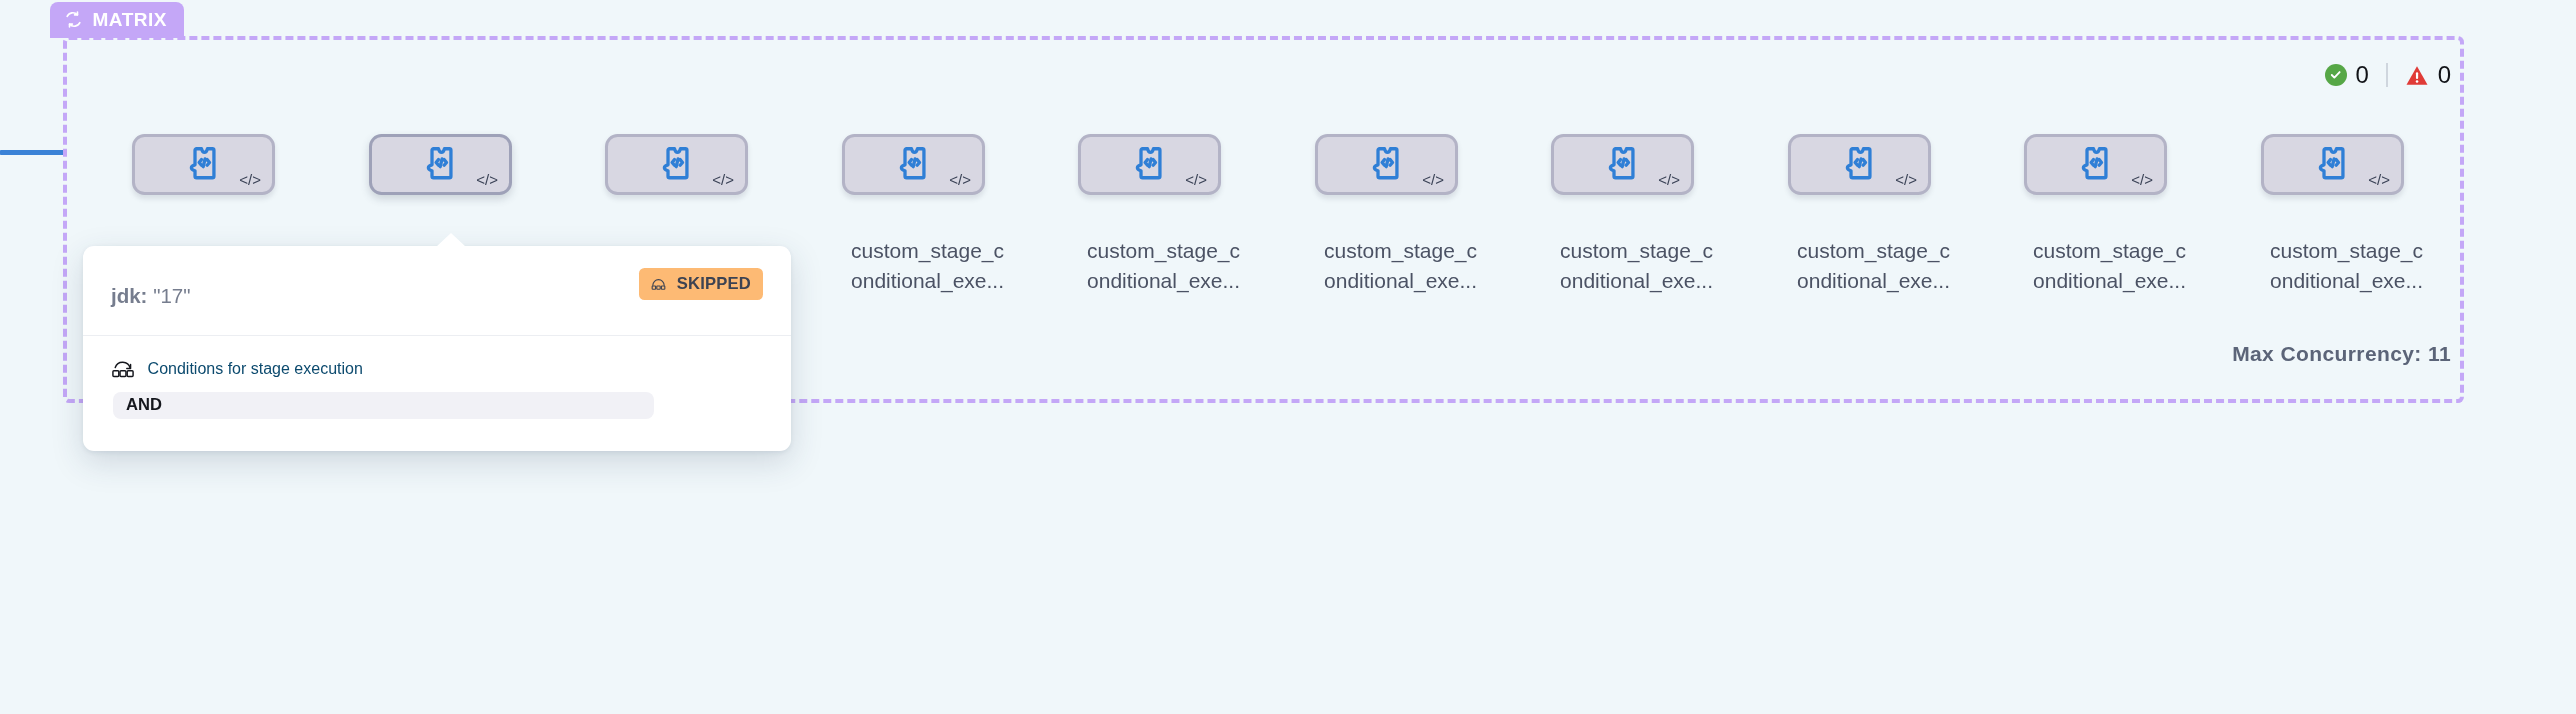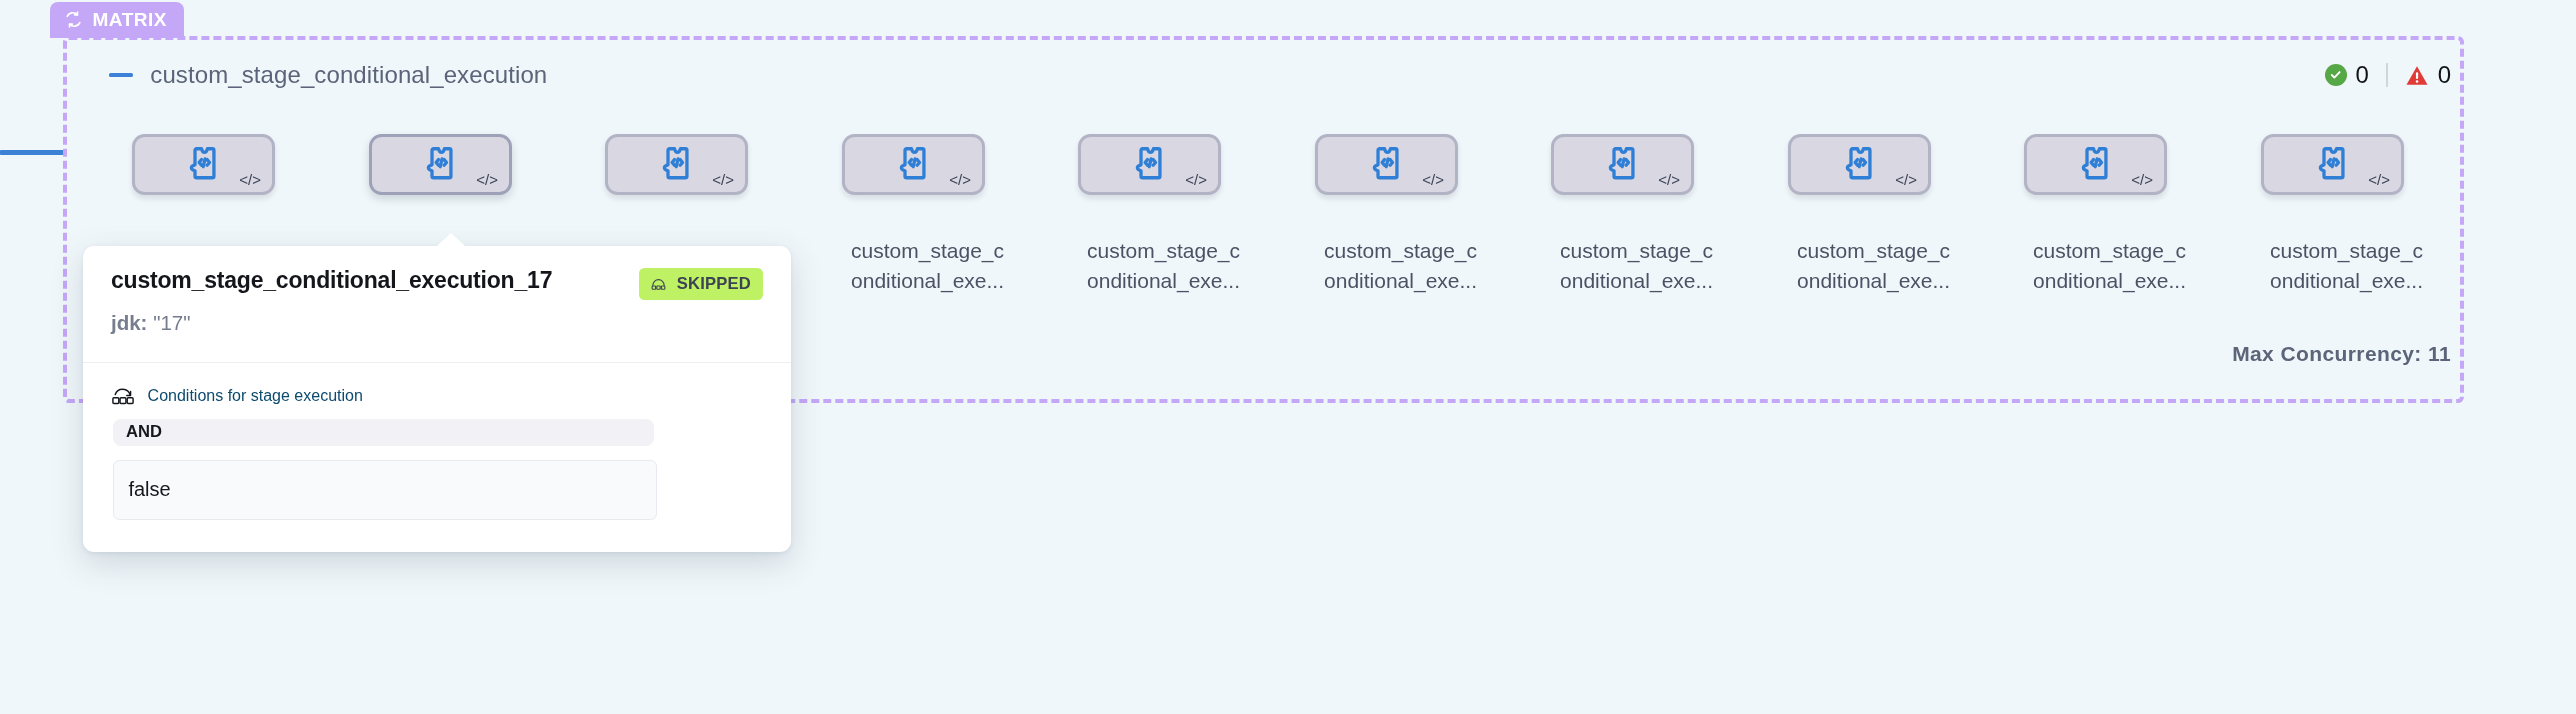"custom_stage_conditional_execution" div.group-head { html: <div> <span></span> <span>custom_stage_conditional_execution</span> </div> -> none }
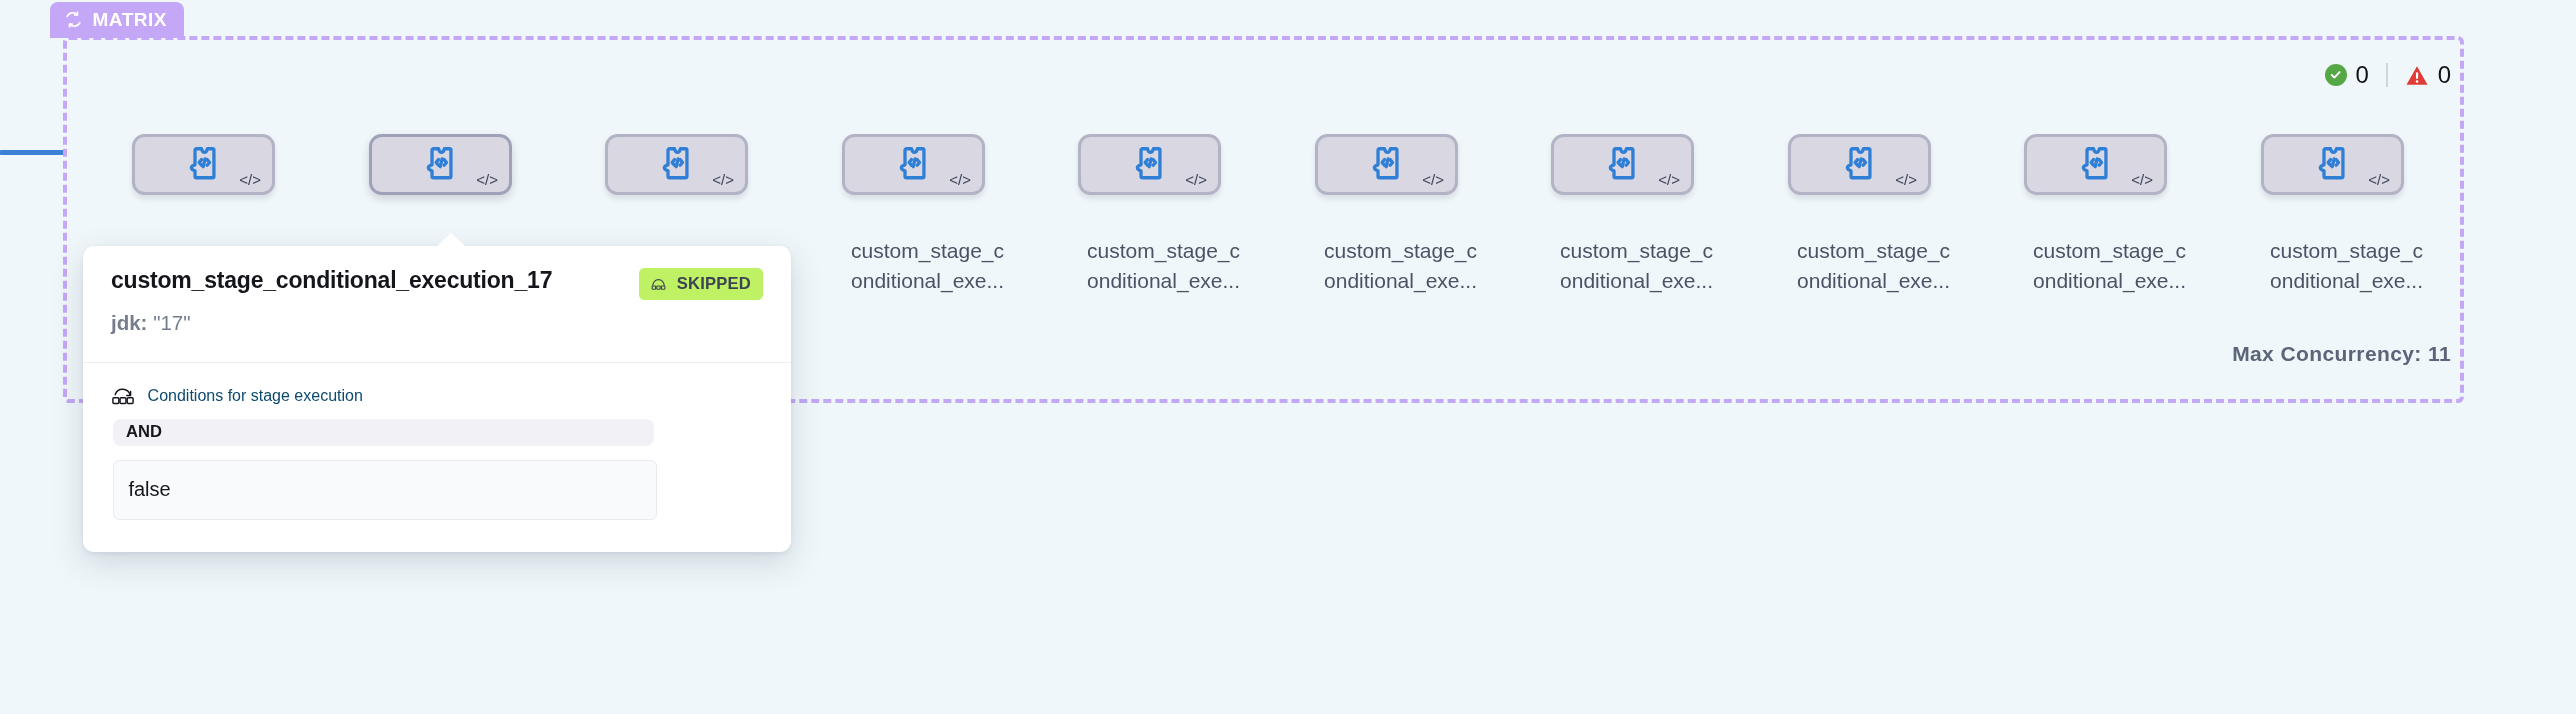"custom_stage_conditional_execution_17" div.tip-title { html: <div>custom_stage_conditional_execution_17</div> -> none }
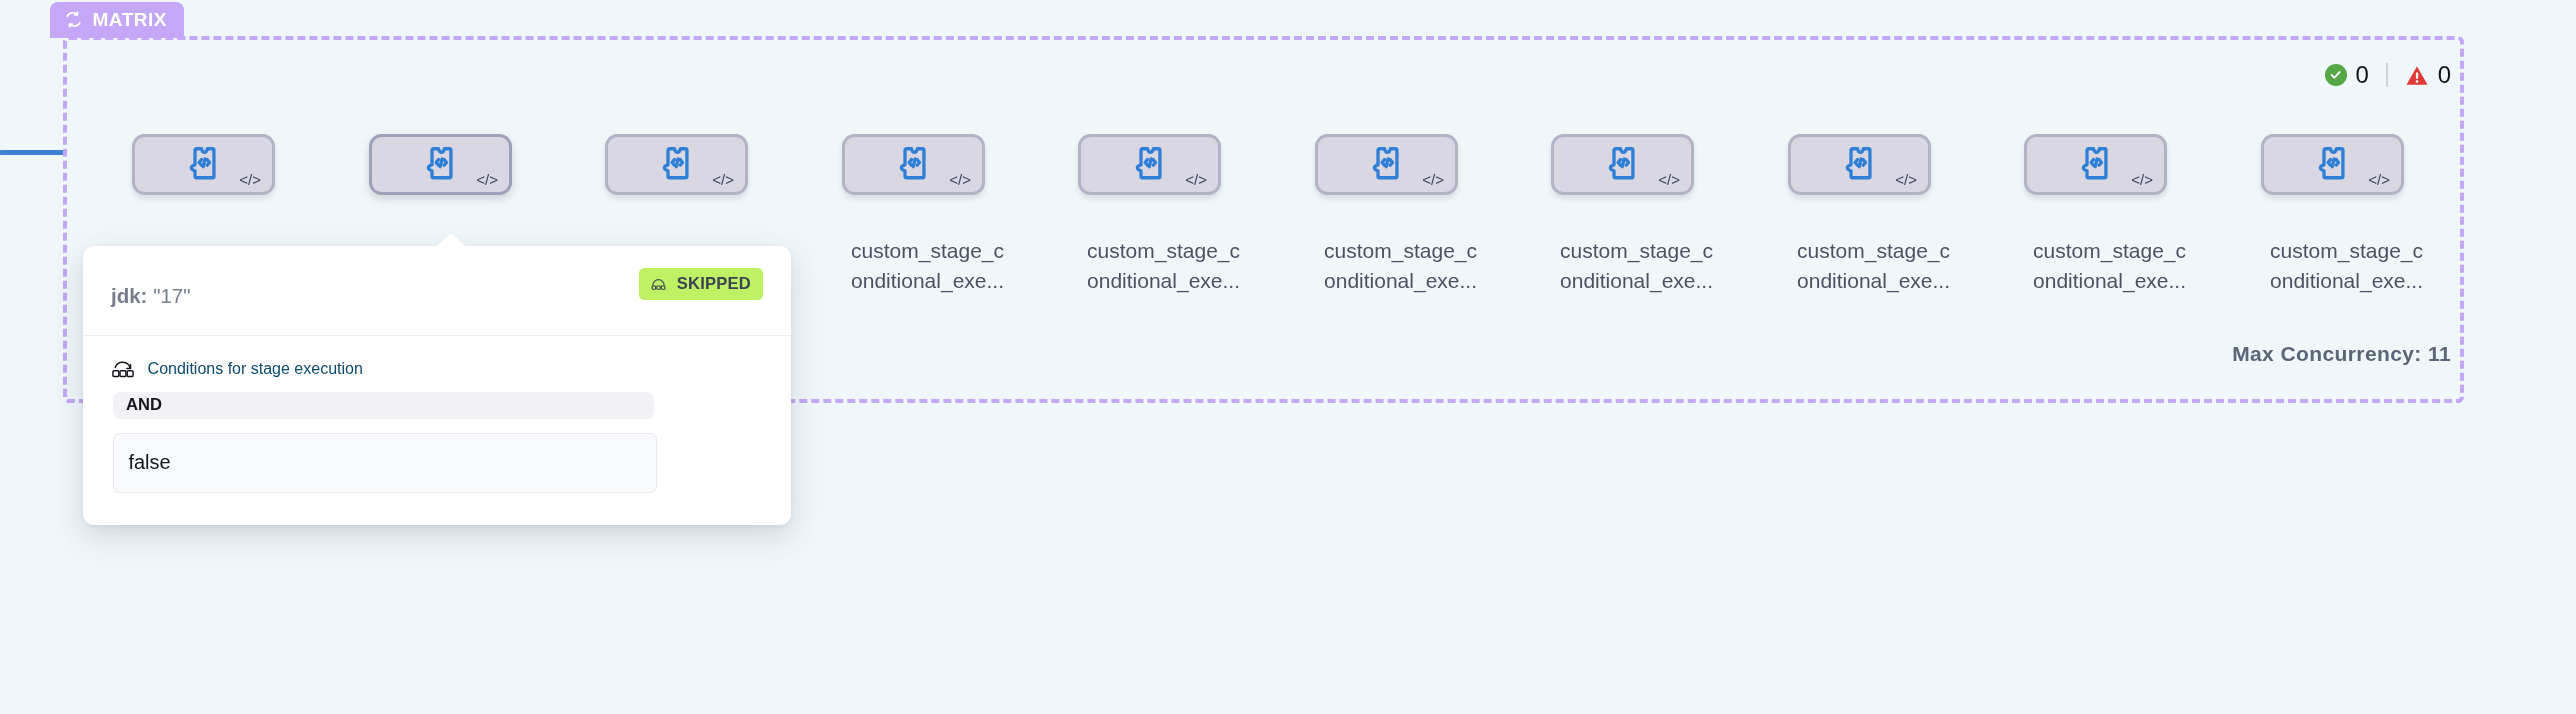"SKIPPED" .skipped { background: #bef264 -> #fdba74 }
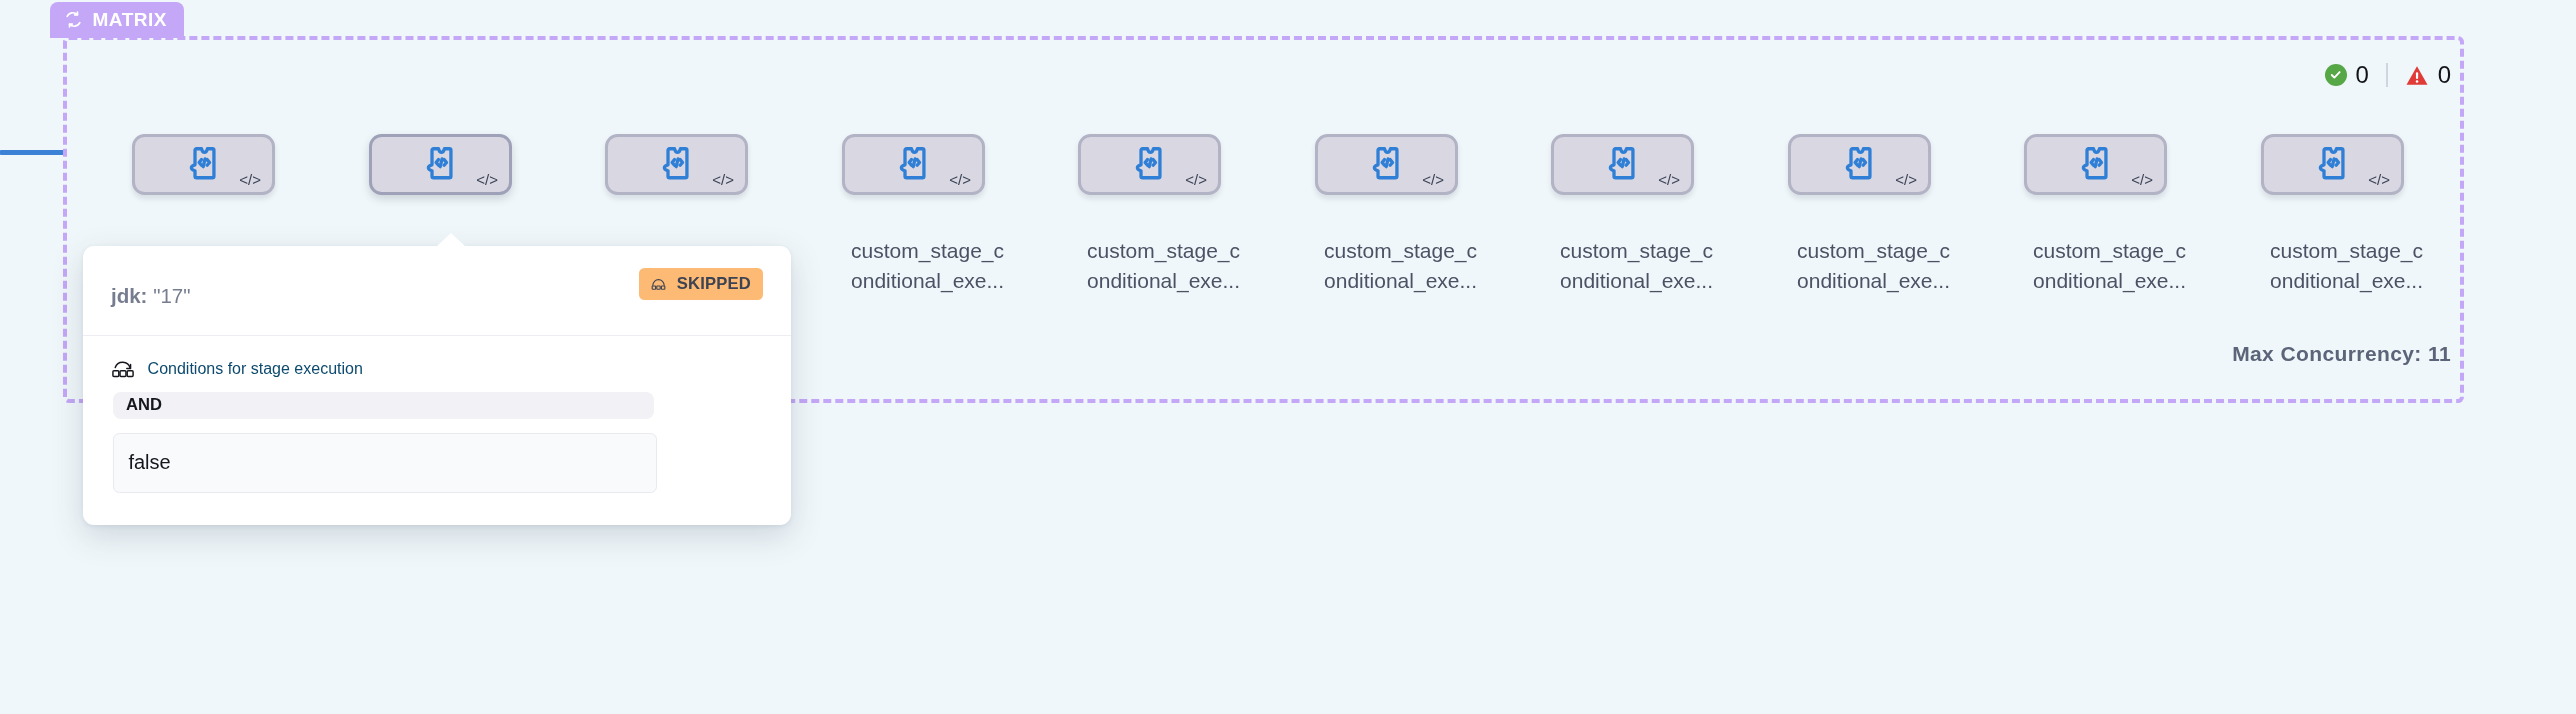"false" div.expr-box { html: <div>false</div> -> none }
